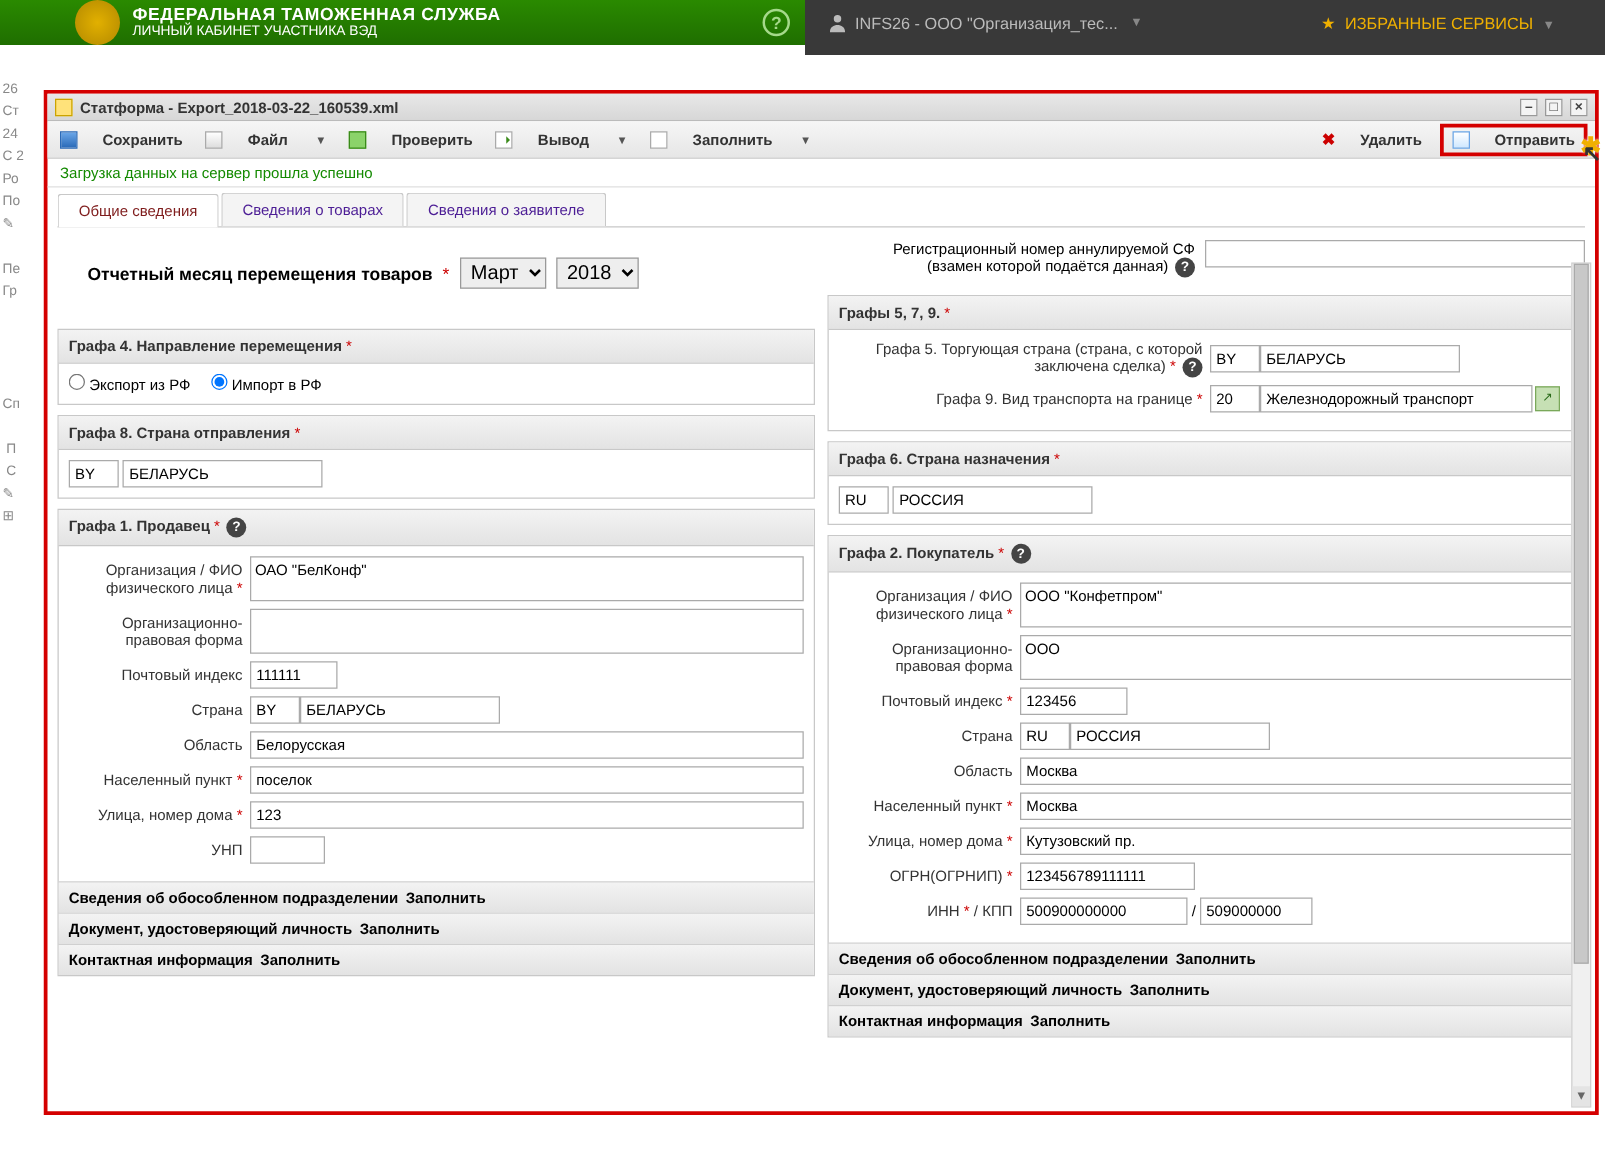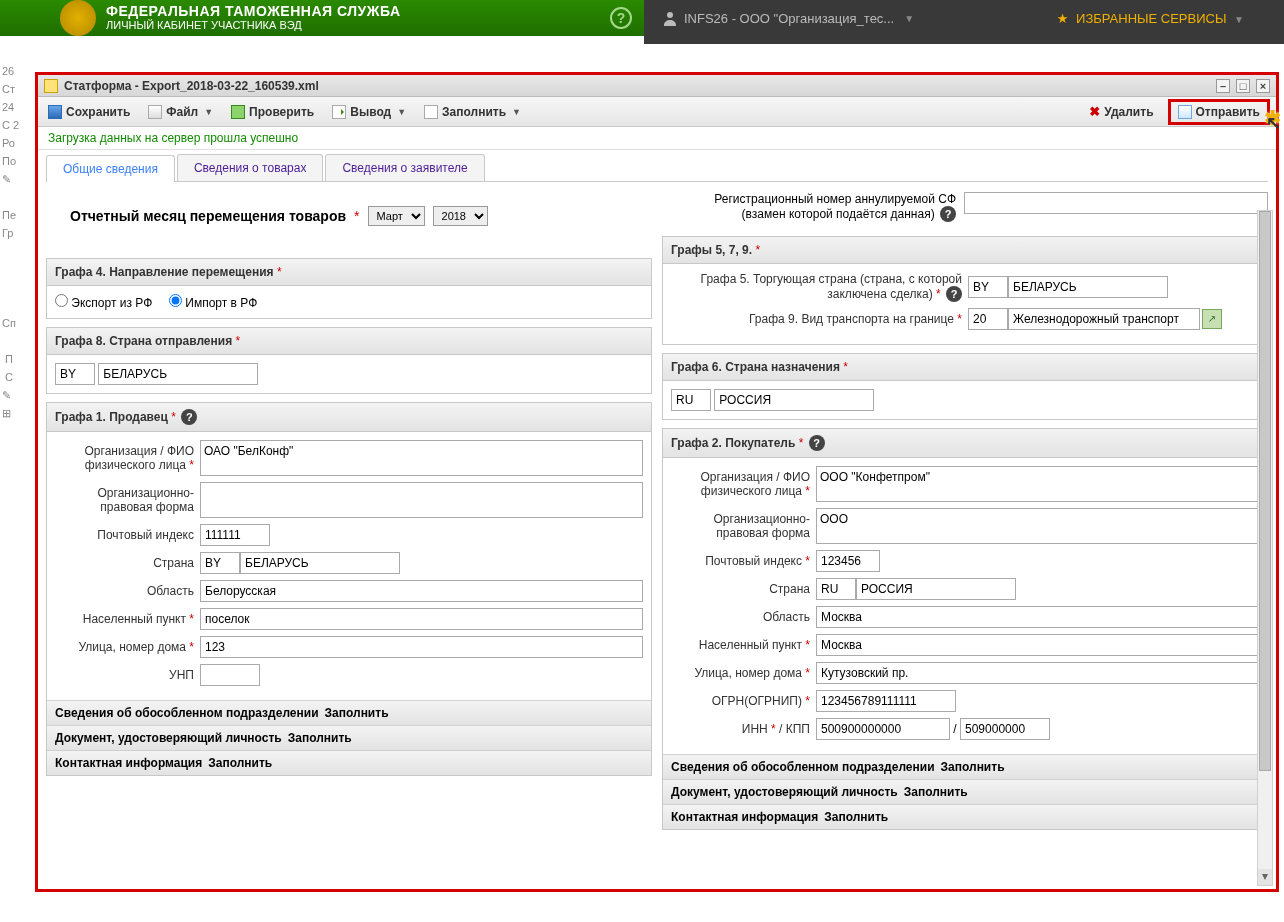"Сохранить" .toolbar .tbtn { gap: 4px -> 20px }
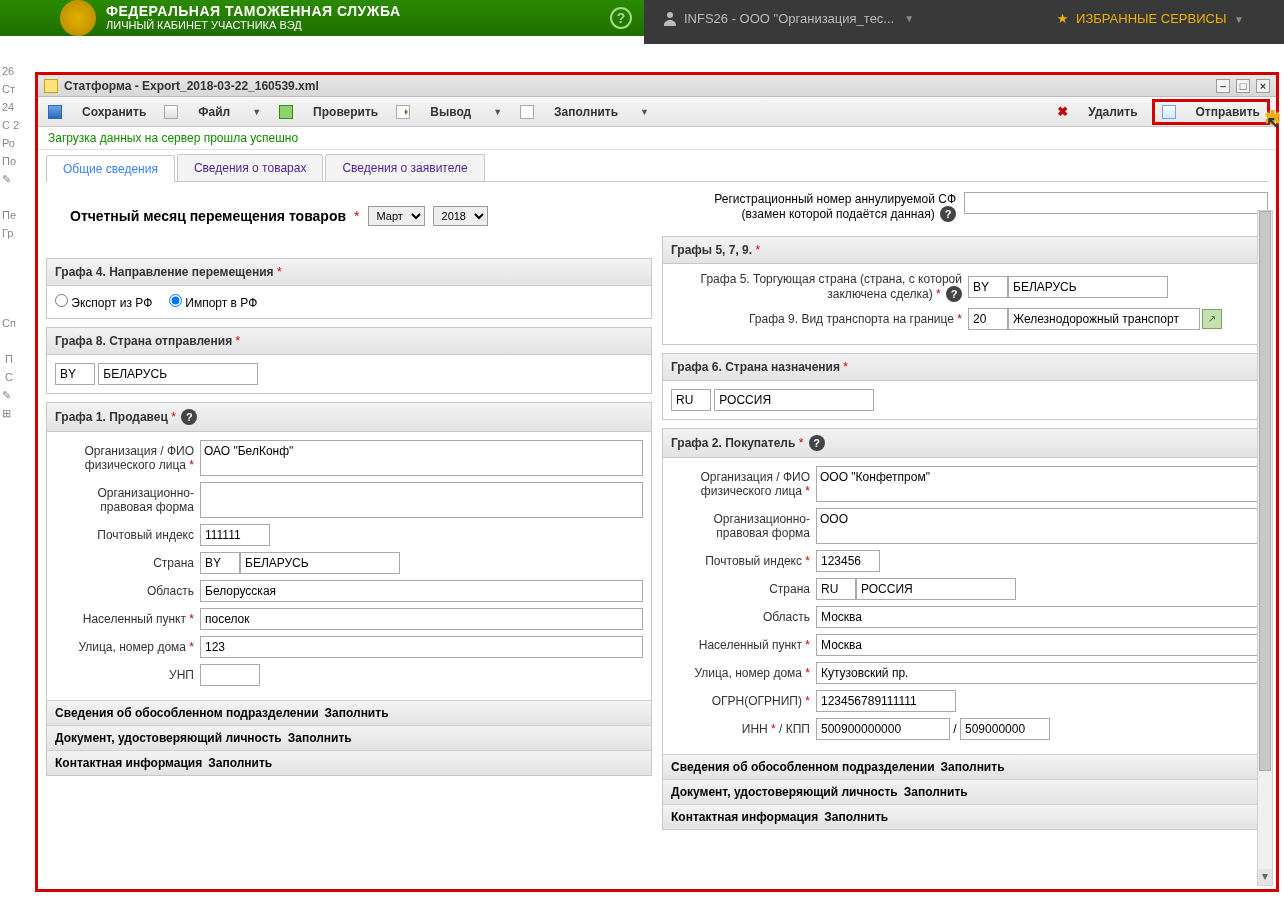"Общие сведения" .tab.active { color: #3b82f6 -> #7f1d1d }
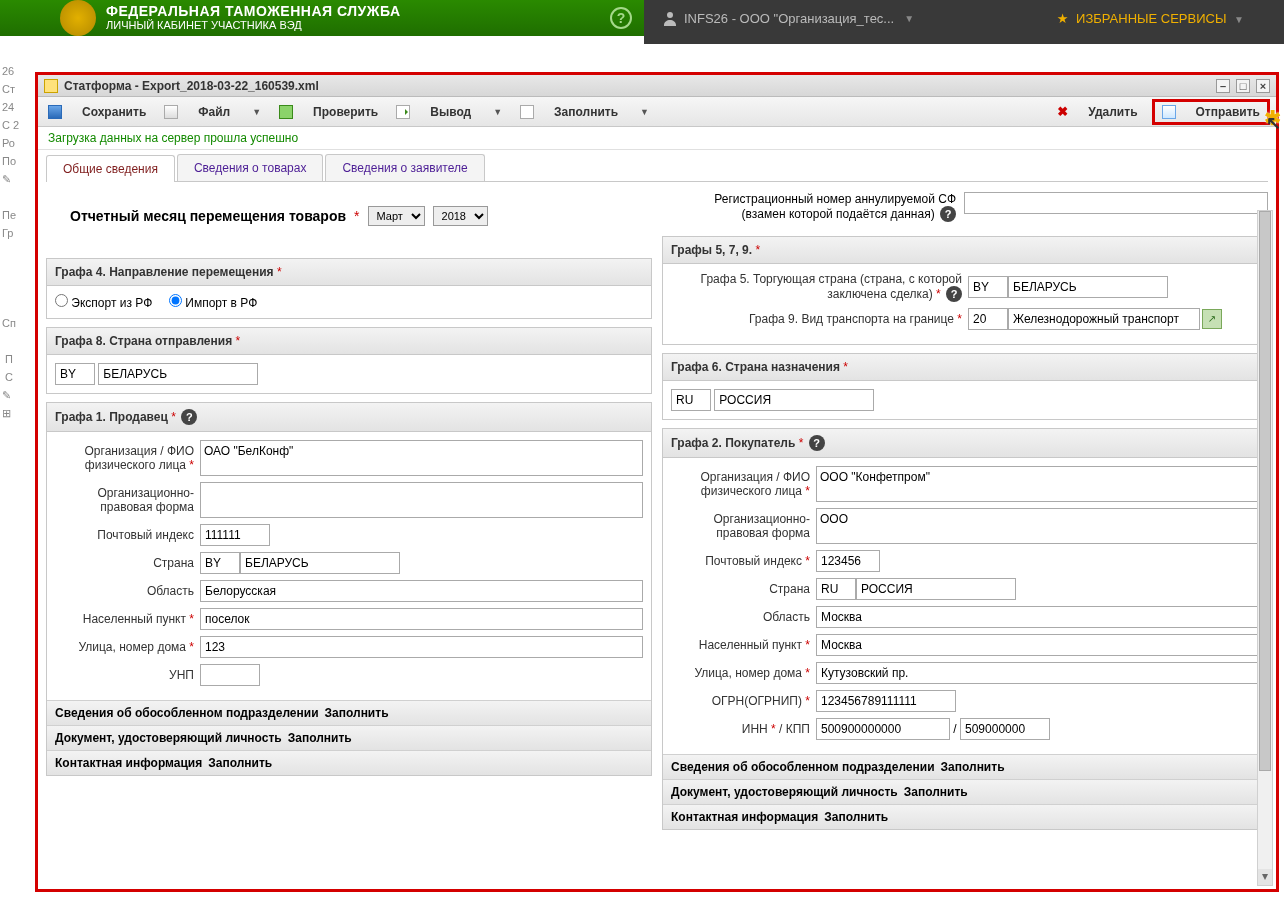"Март" select { font-size: 11px -> 16px }
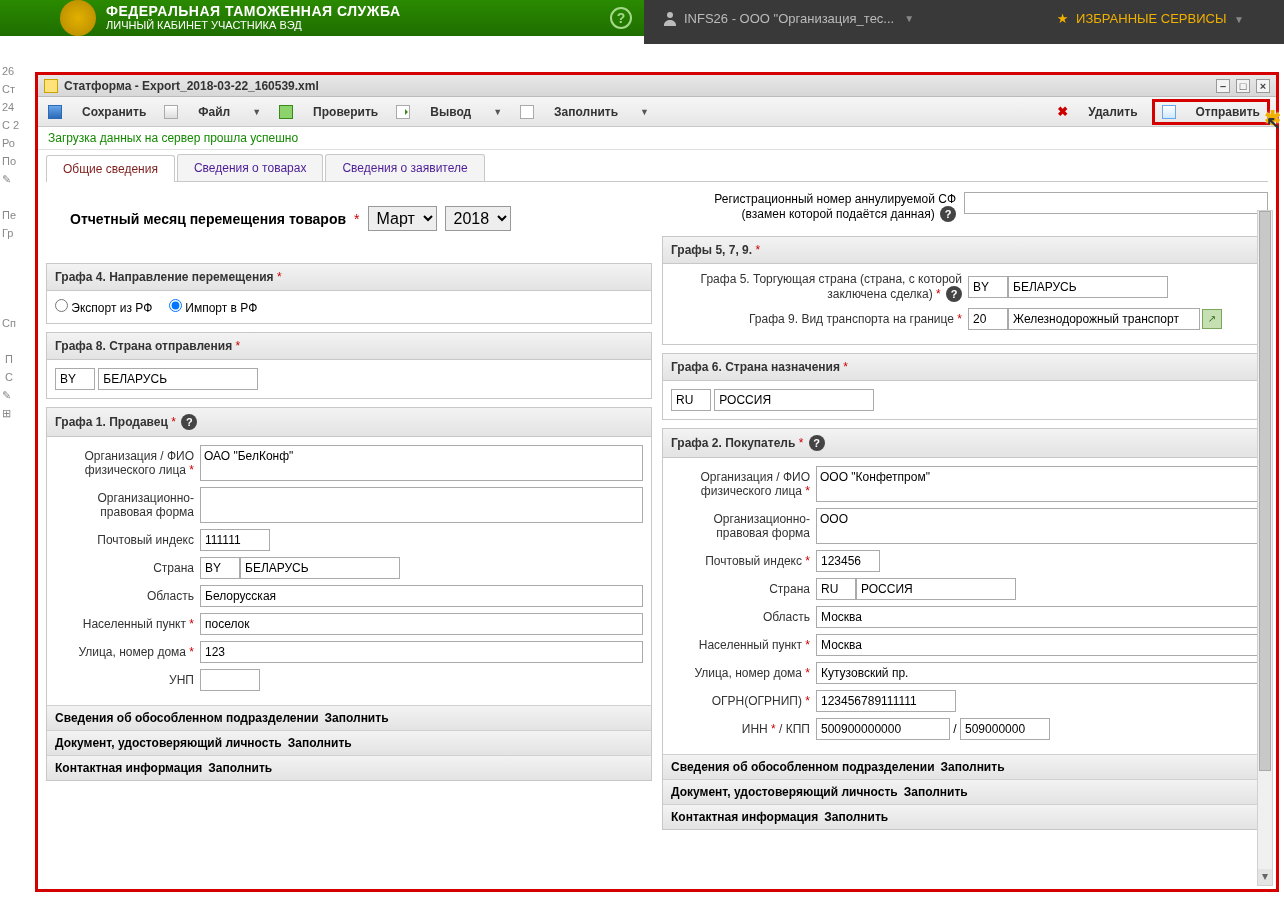"Железнодорожный транспорт" input { width: 192px -> 218px }
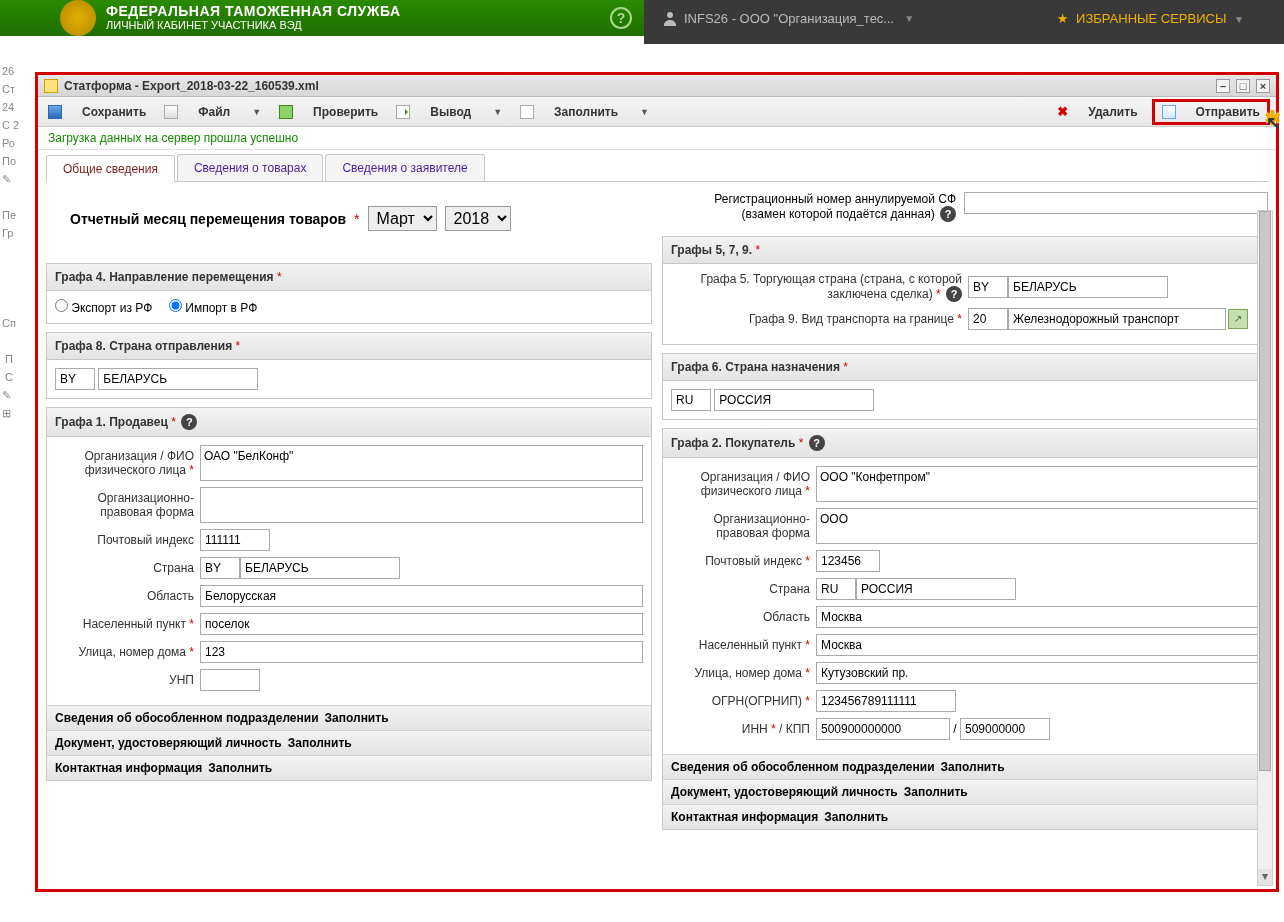"123456" input { width: 64px -> 86px }
